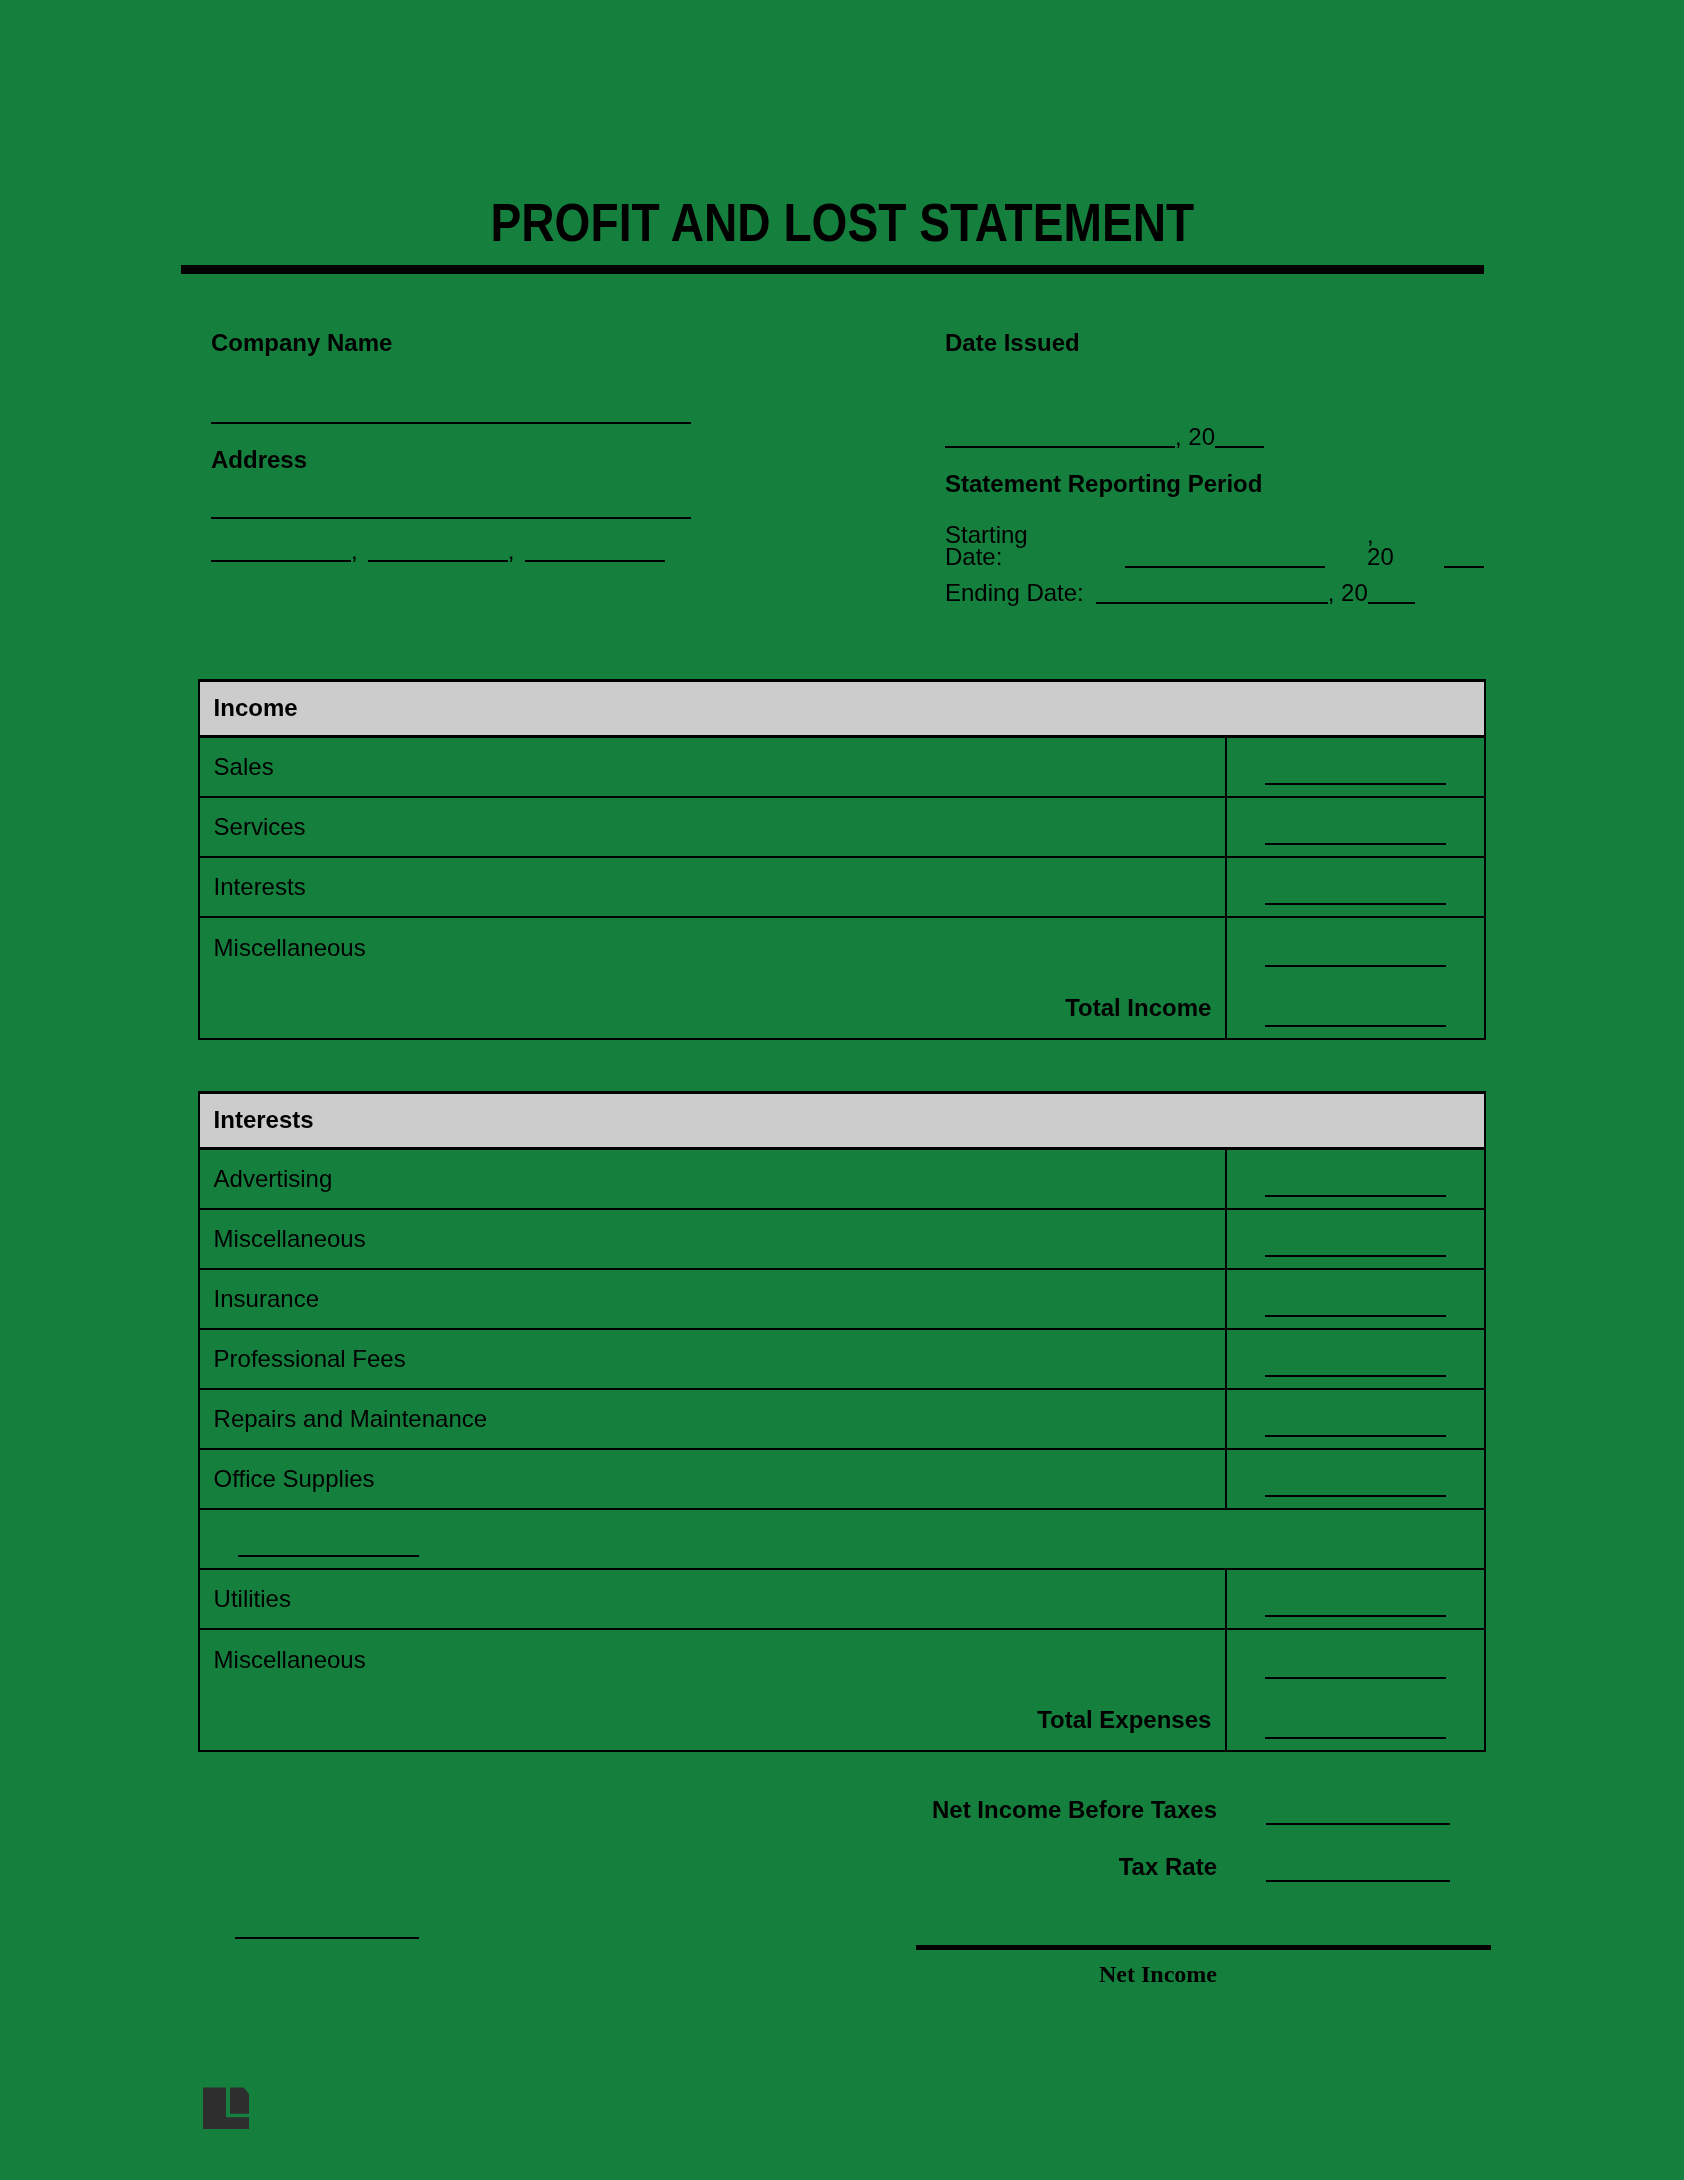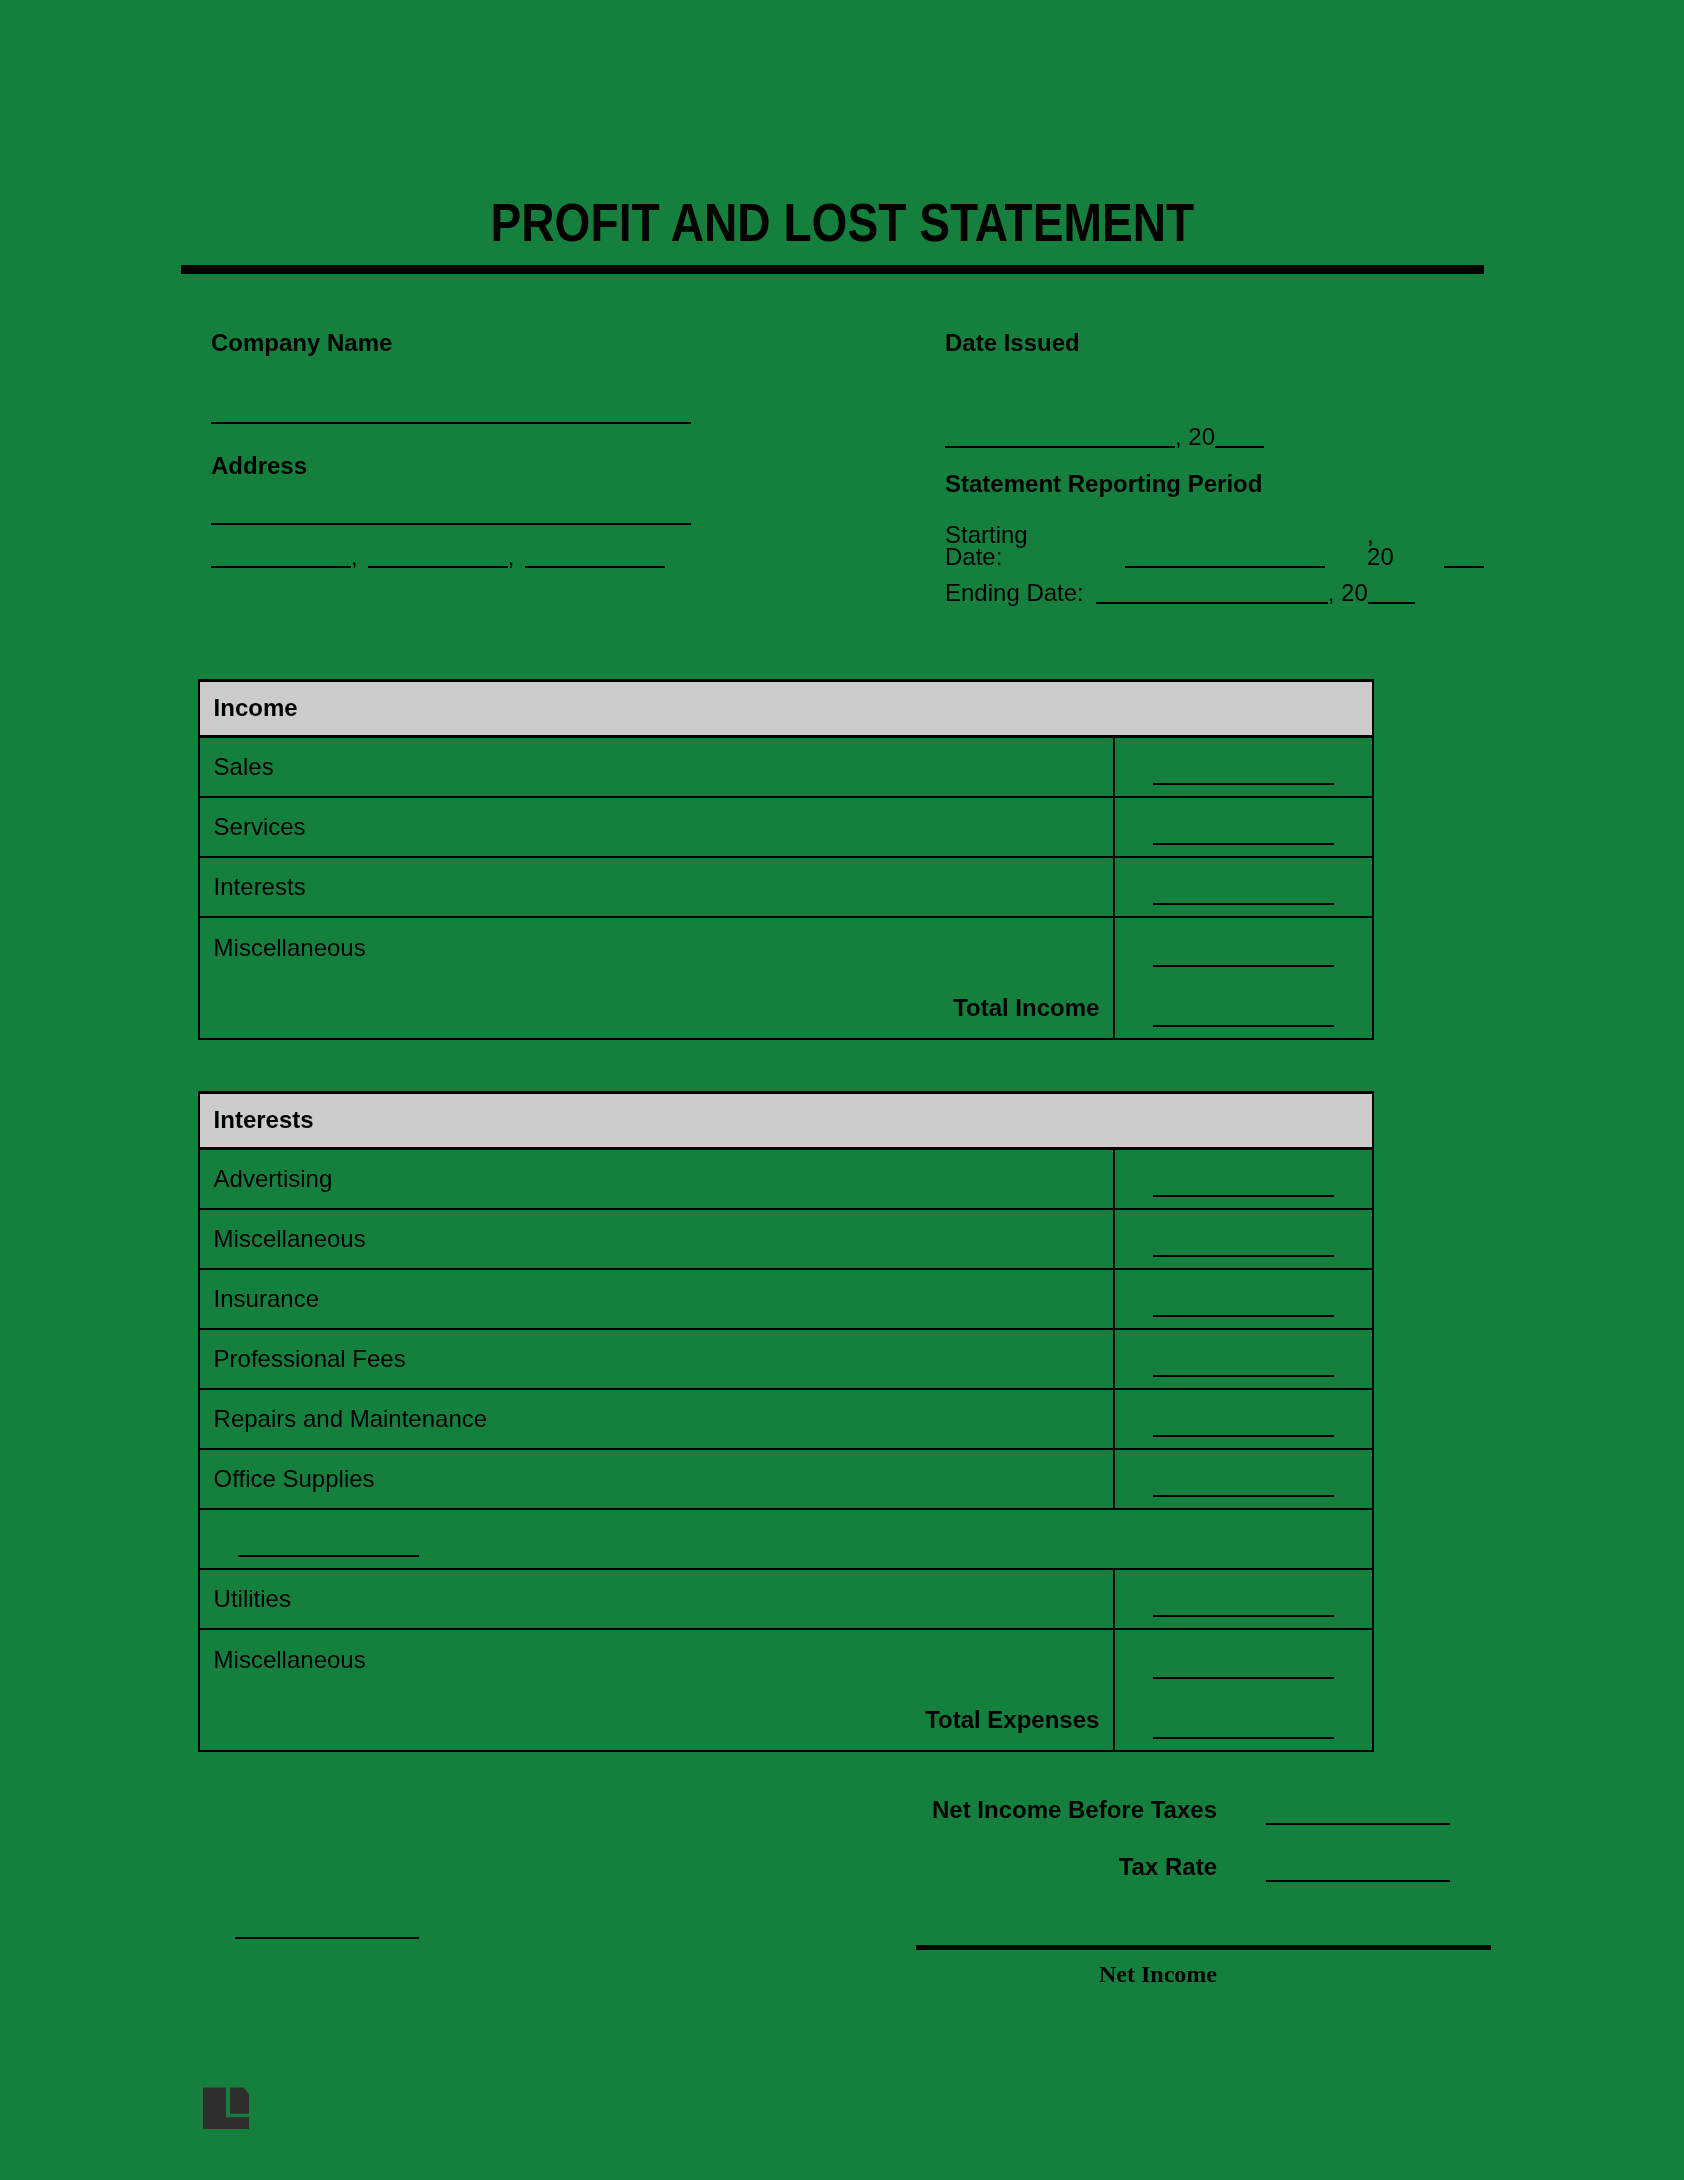"Address" .addr-label { margin-top: 28px -> 22px }
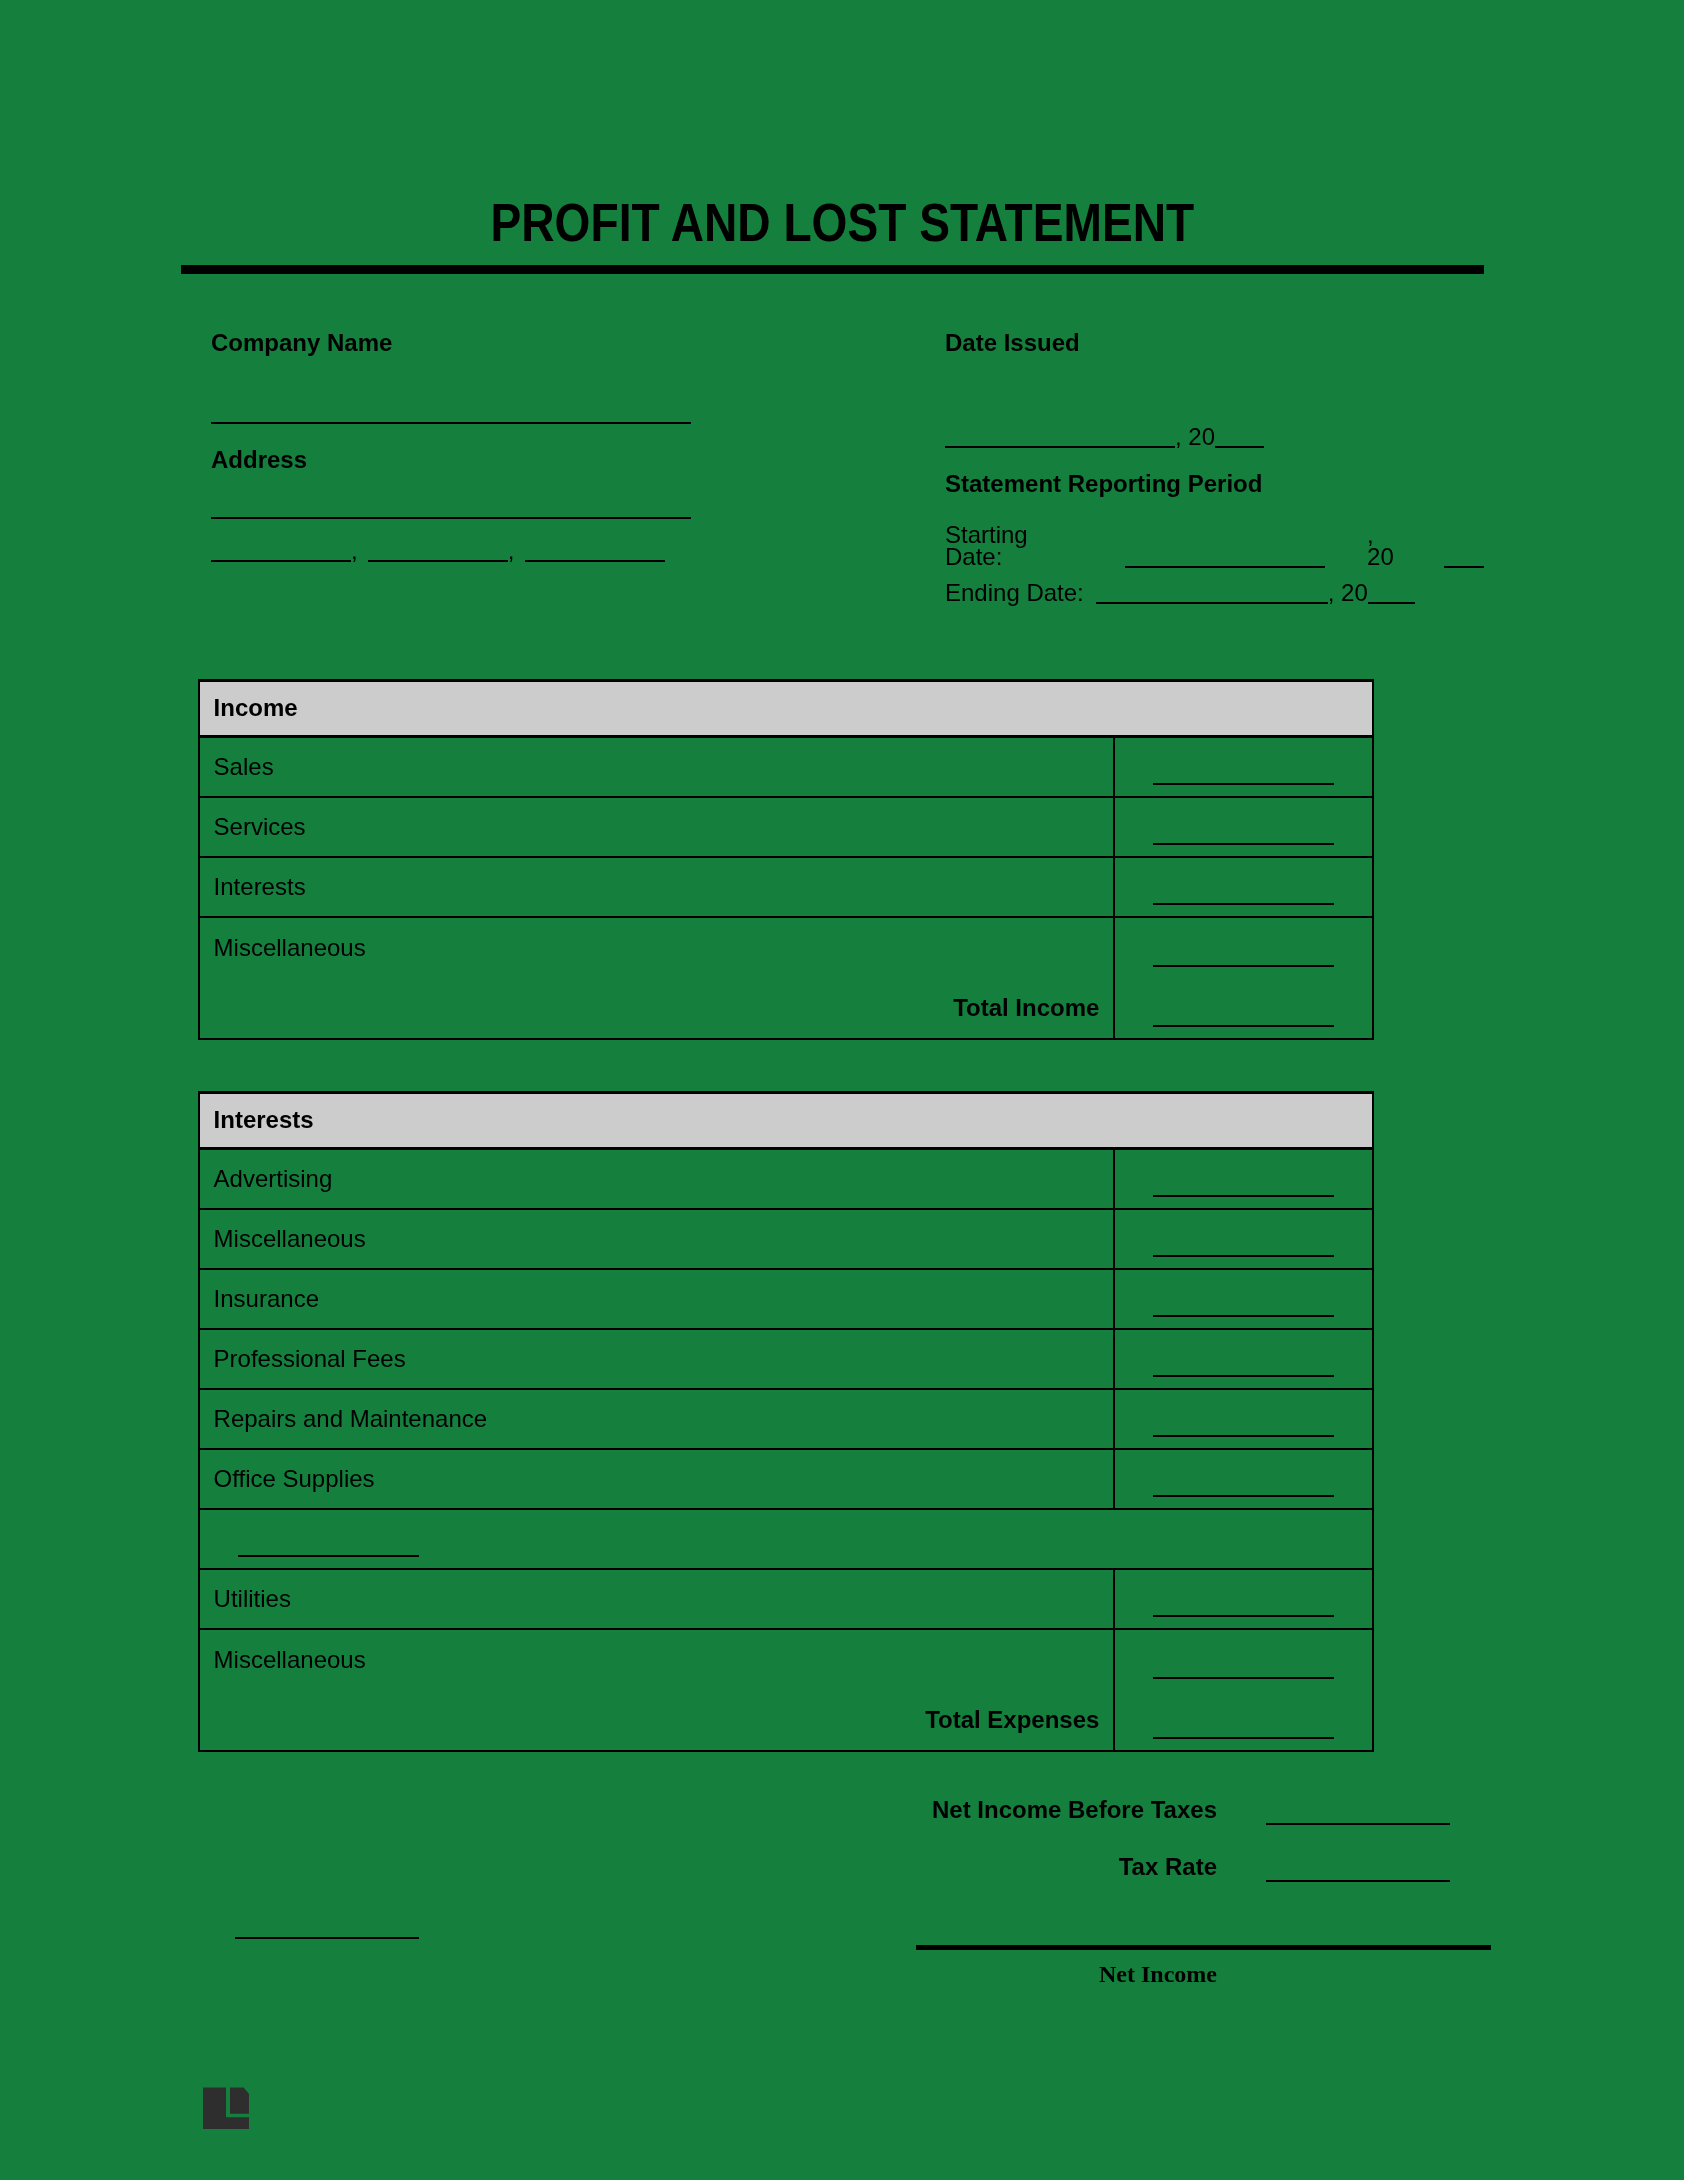"Income" .money-table { width: 1176px -> 1288px }
